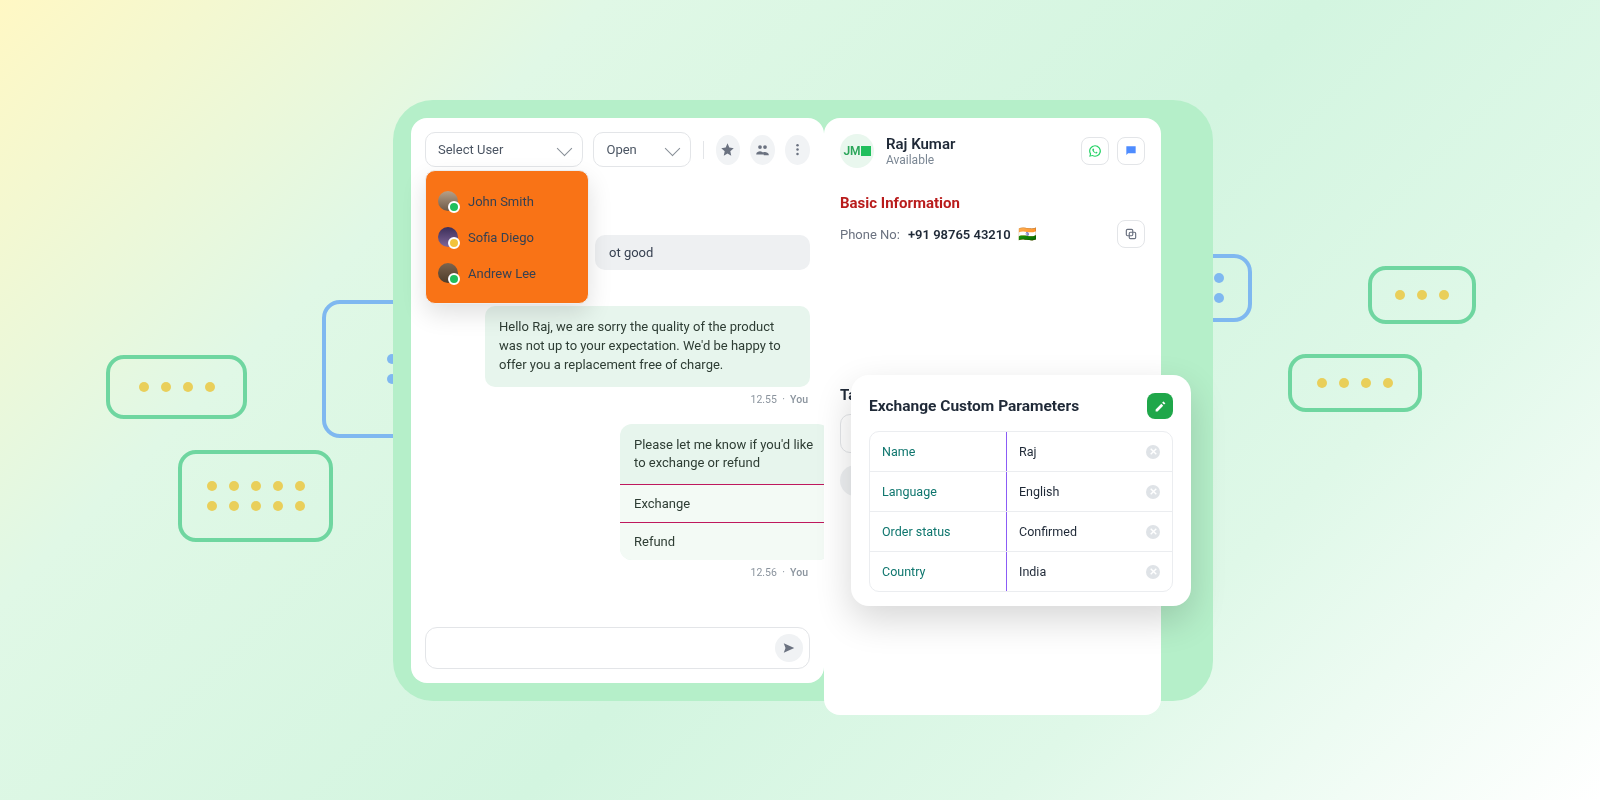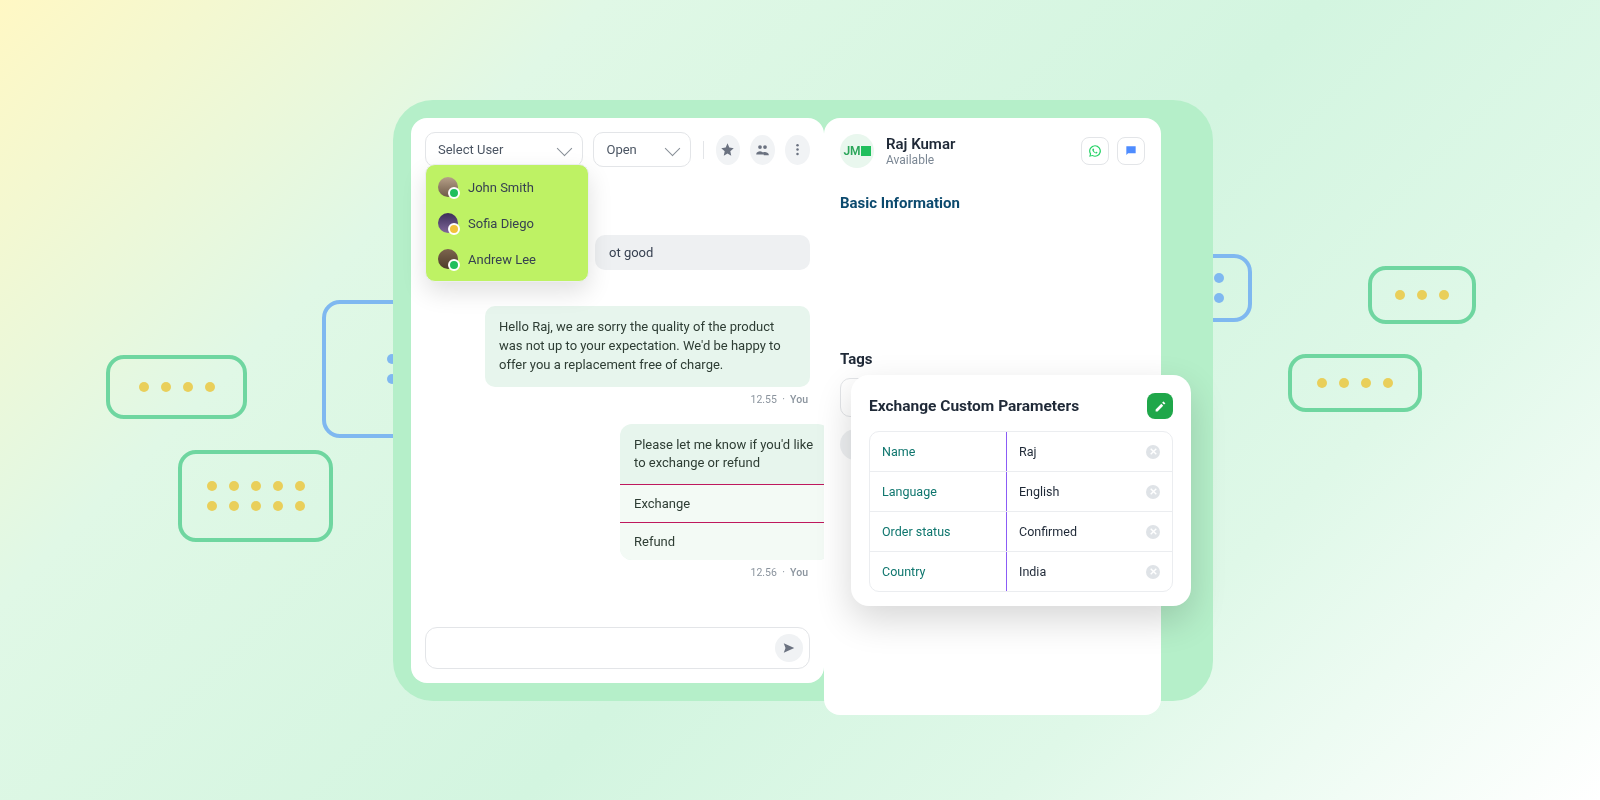"John Smith" .user-dd { background: #bef264 -> #f97316; padding: 4px 0 -> 12px 0; top: 46px -> 52px }
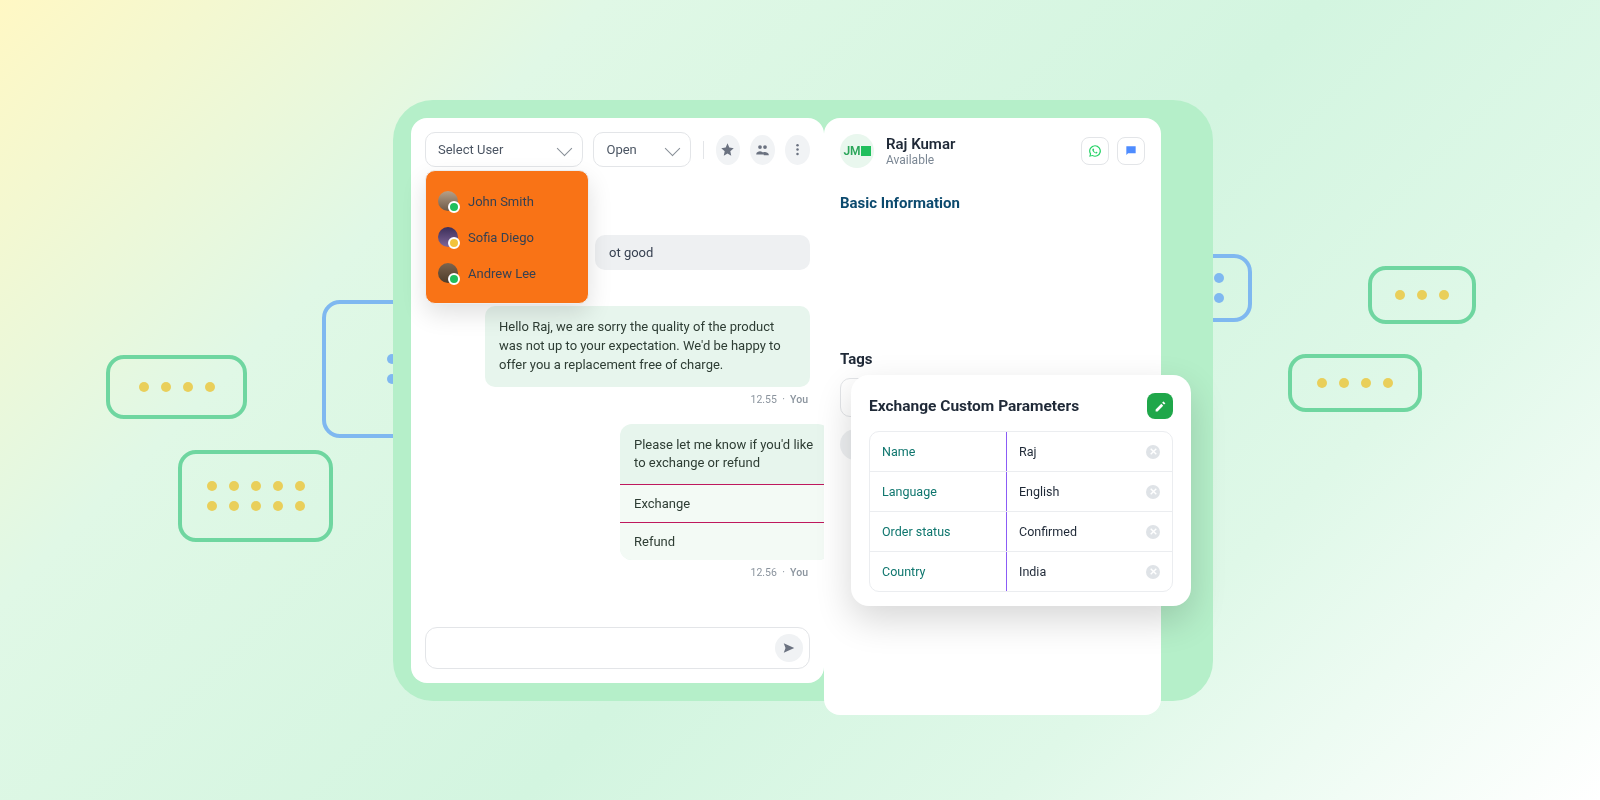"Basic Information" .sec-title { color: #0c4a6e -> #b91c1c }
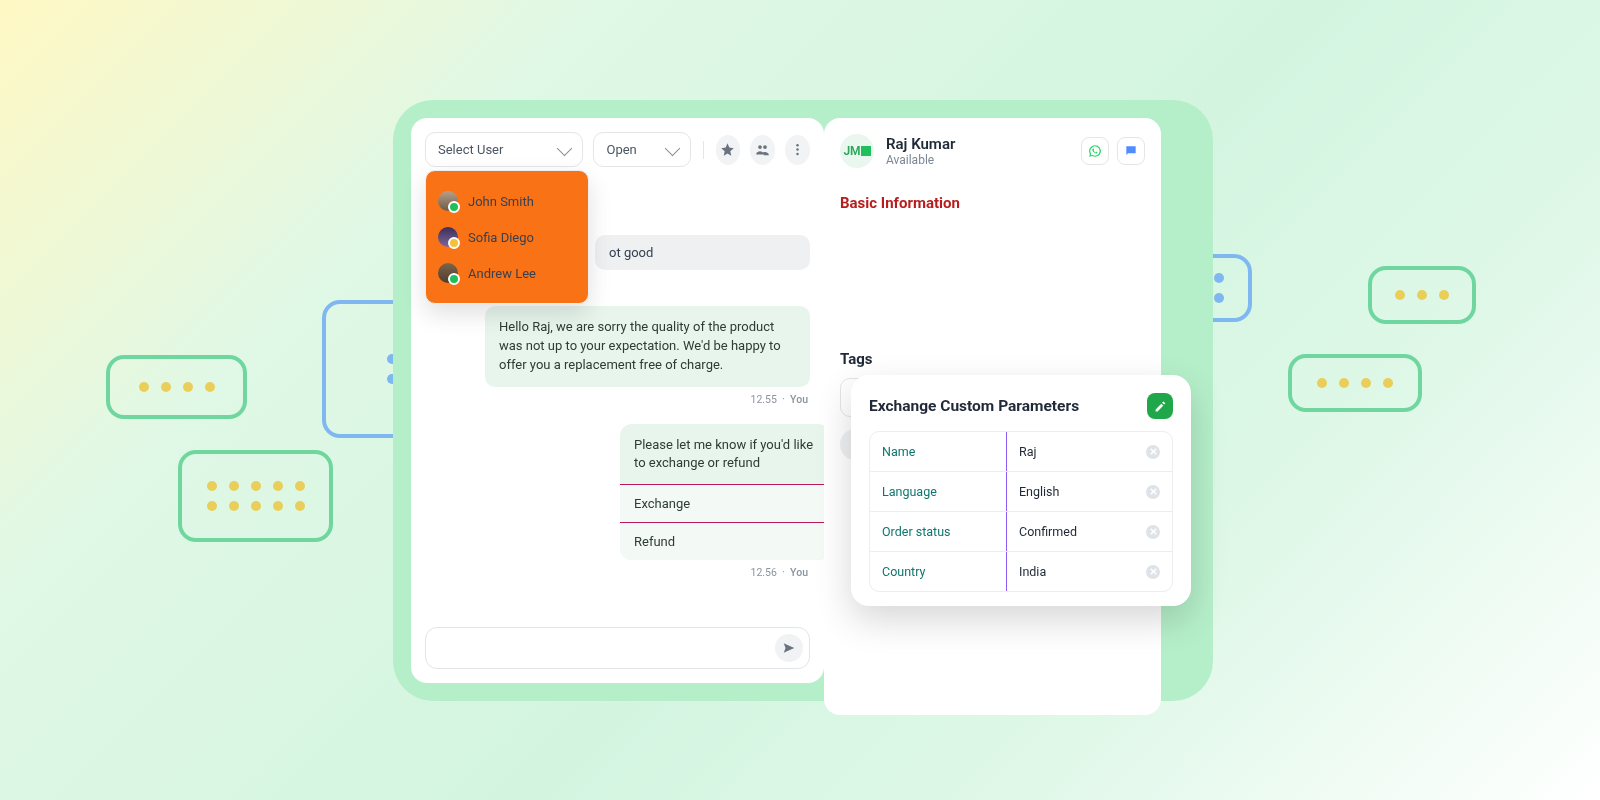"Phone No:" div.phone-row { html: none -> <div> <span>Phone No:</span> <span>+91 98765 43210</span> <span>🇮🇳</span> <div> <svg> <rect></rect> <rect></rect> </svg> </div> </div> }
